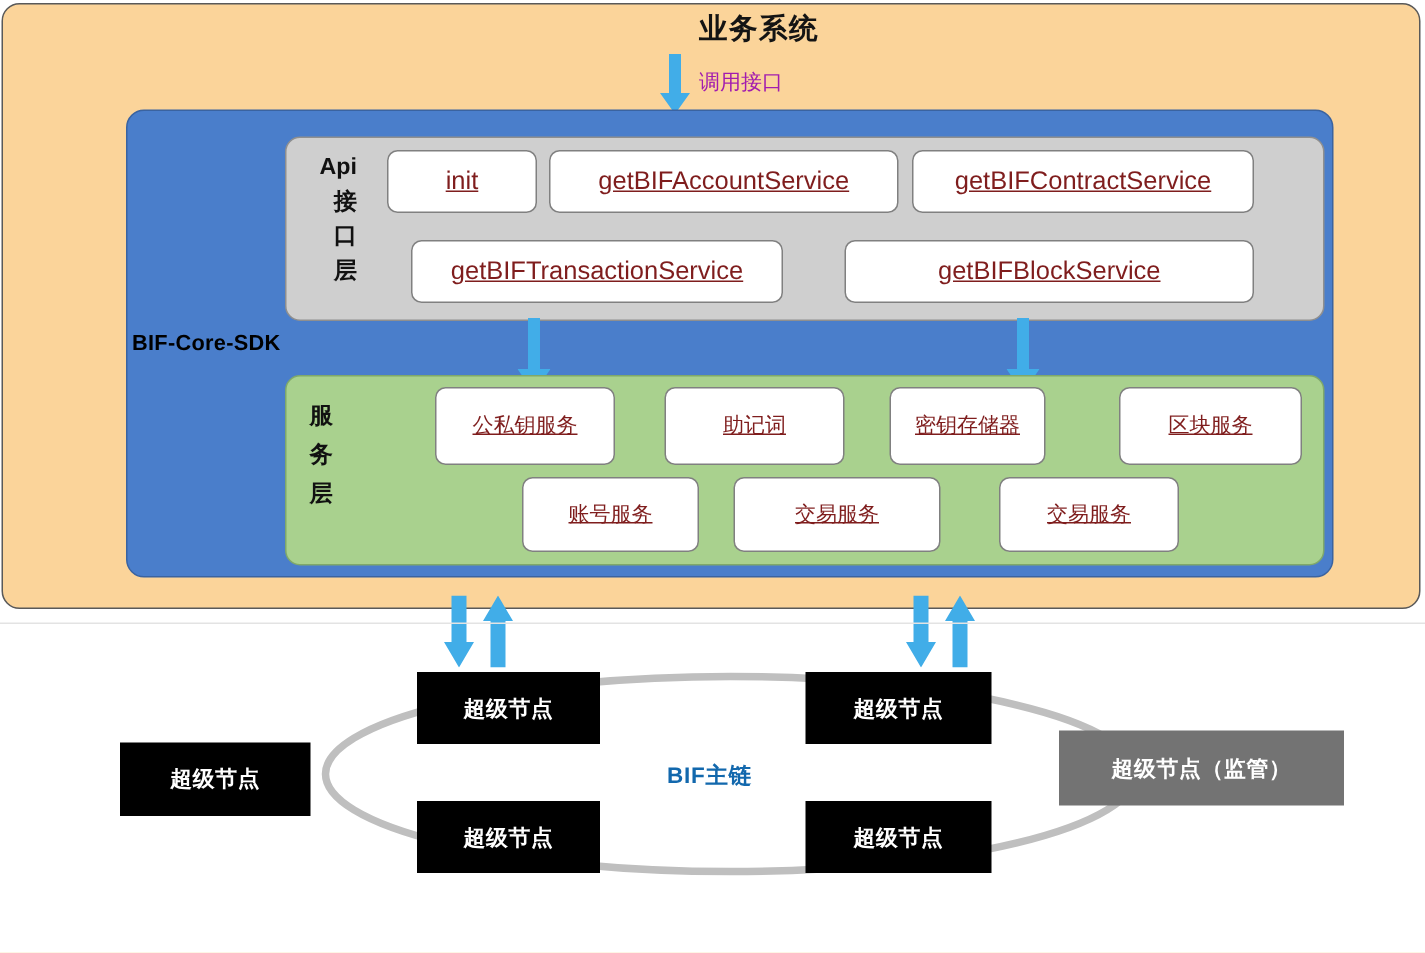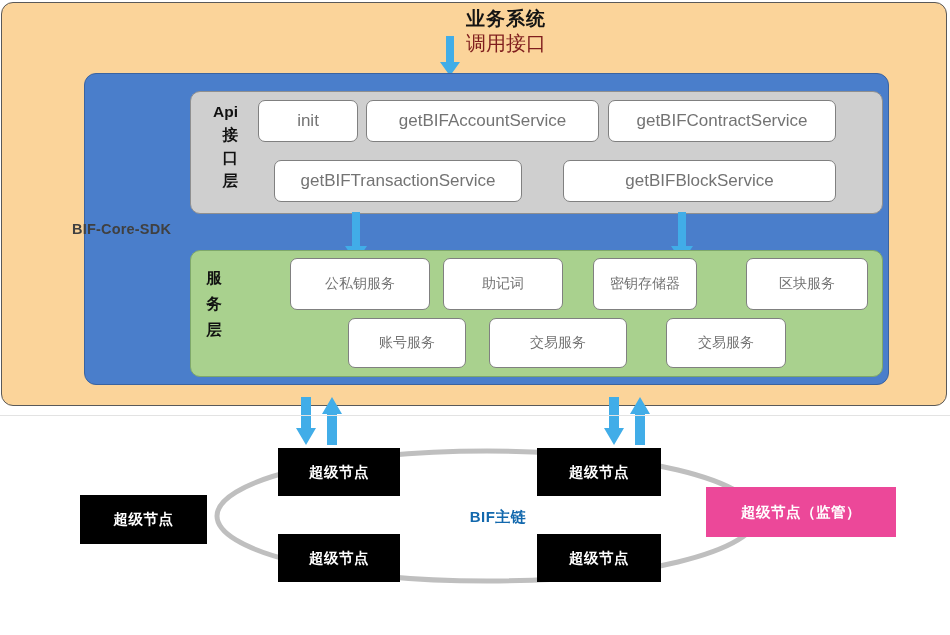"调用接口" #call-arrow-label { color: #7f1d1d -> #a21caf; font-size: 20px -> 14px; top: 30px -> 46px }
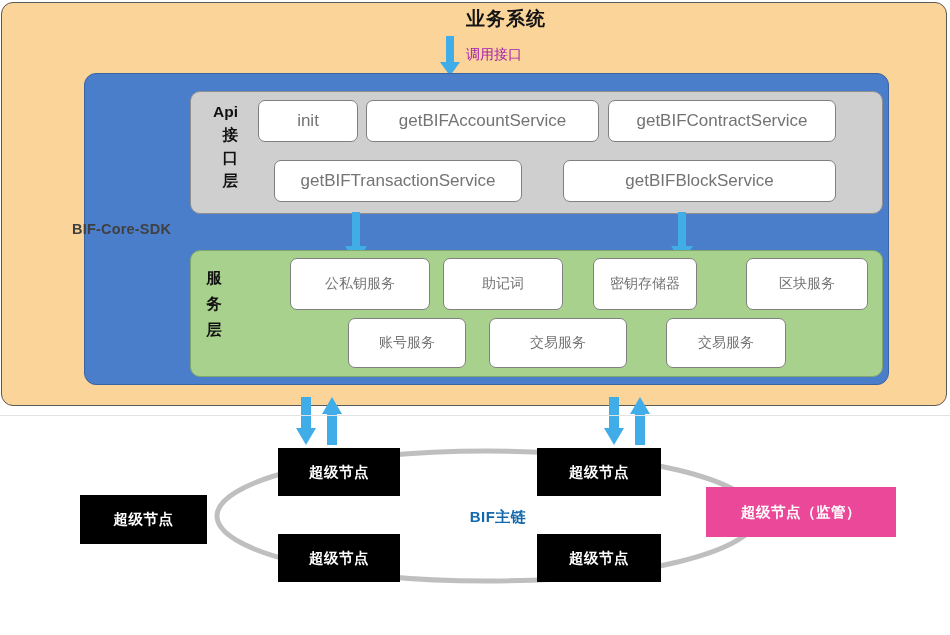"init" .pill { color: #737373 -> #7f1d1d; text-decoration: none -> underline }
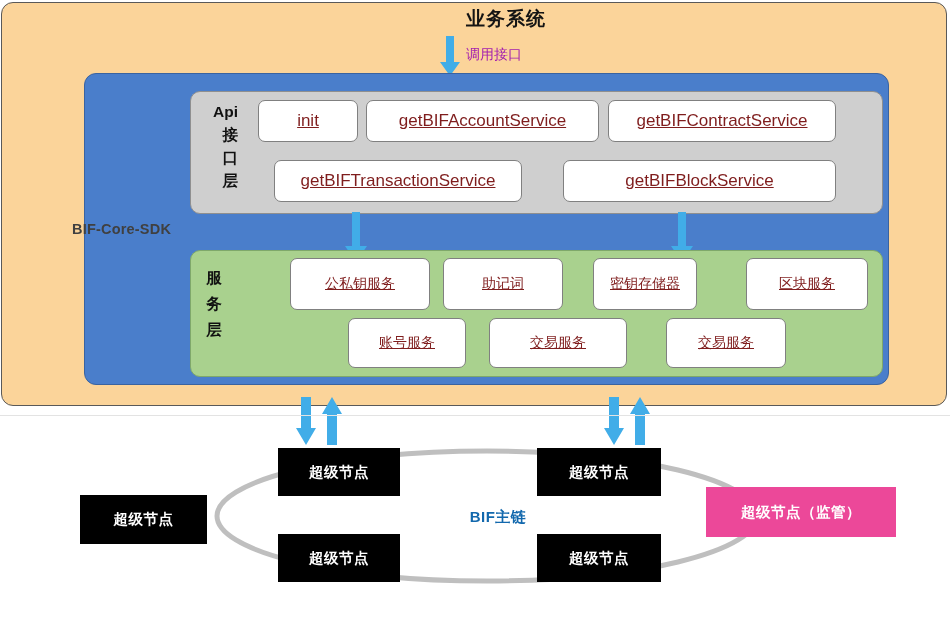"BIF-Core-SDK" #sdk-label { color: #404040 -> #000000; left: 72px -> 88px }
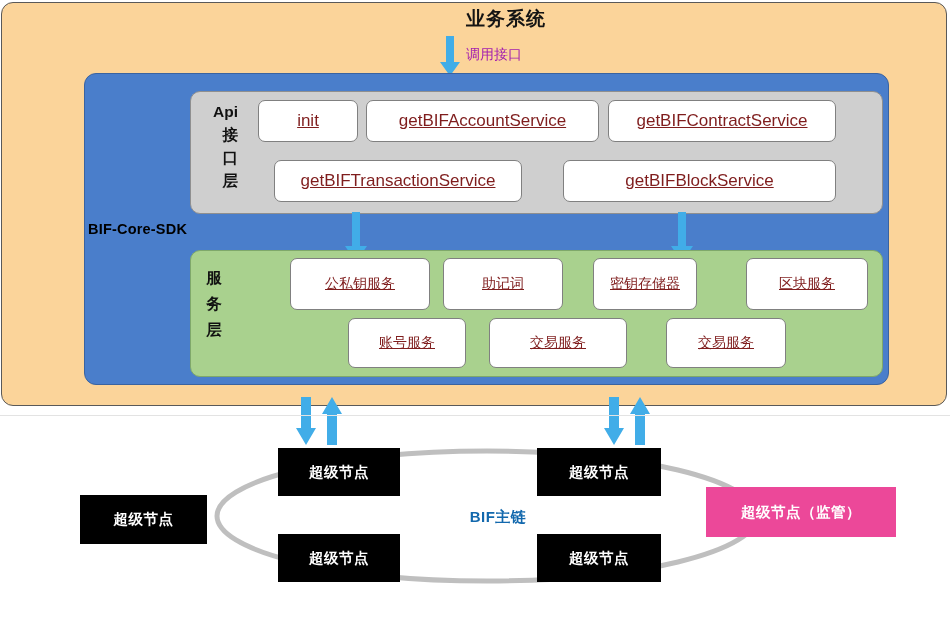"公私钥服务" div.pill { width: 140px -> 120px }
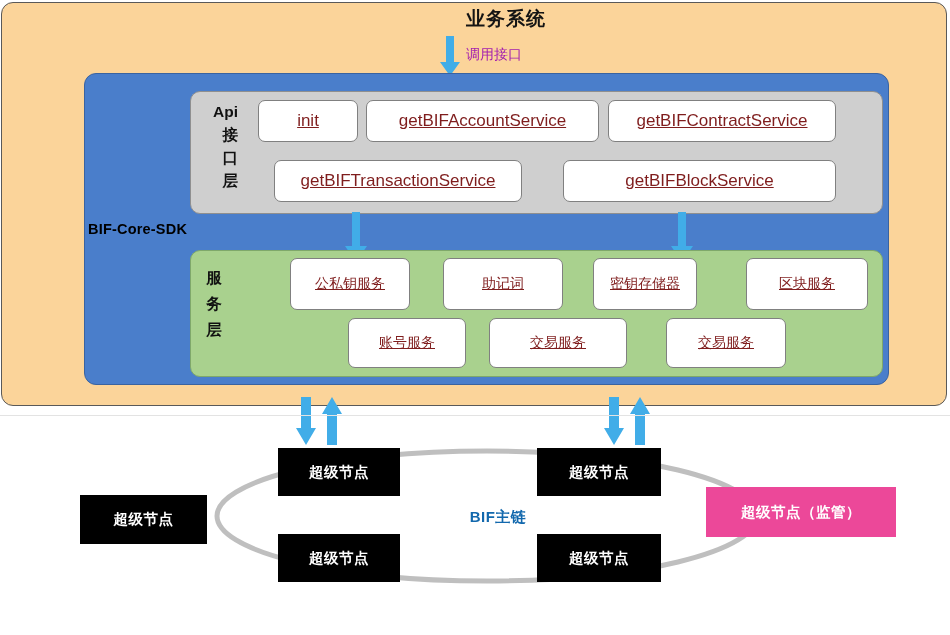"BIF主链" #chain-center-label { left: 443px -> 418px }
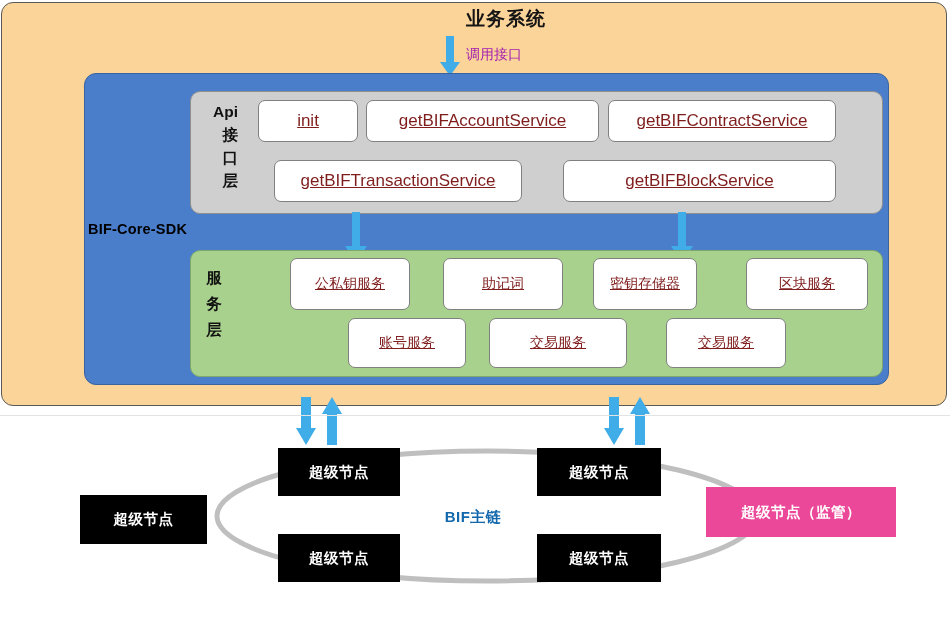"超级节点（监管）" .node.brown { background: #ec4899 -> #737373 }
